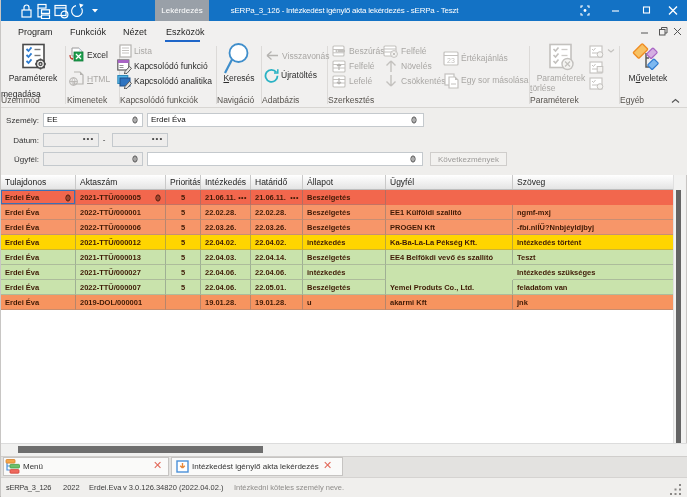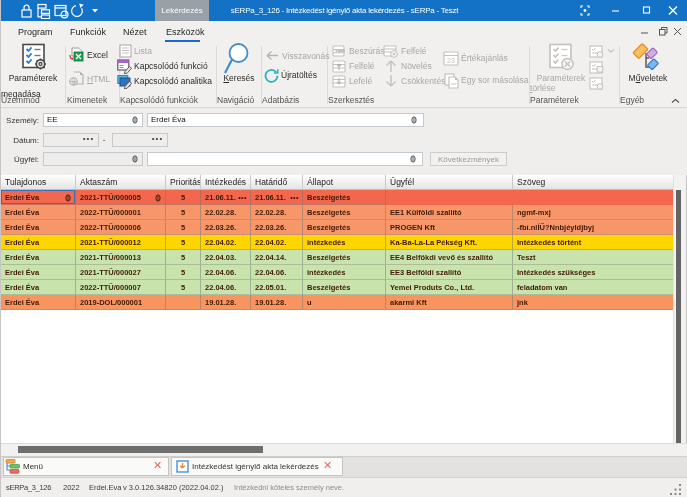"EE3 Belföldi szallító" div.gcell { html: <div>EE3 Belföldi szallító</div> -> none }
